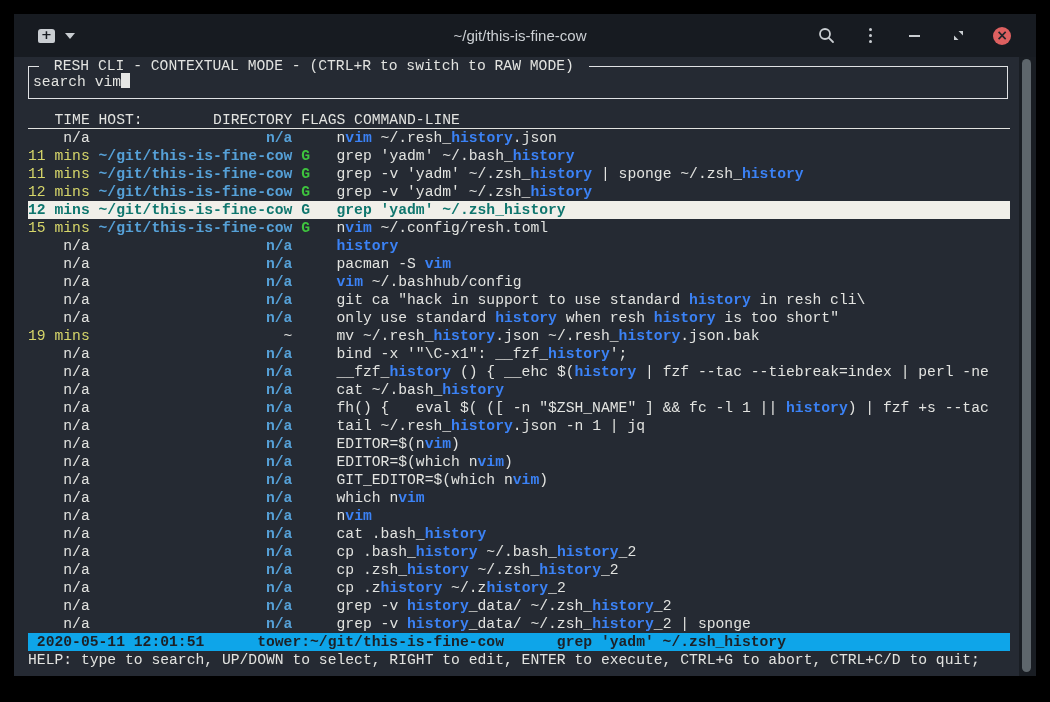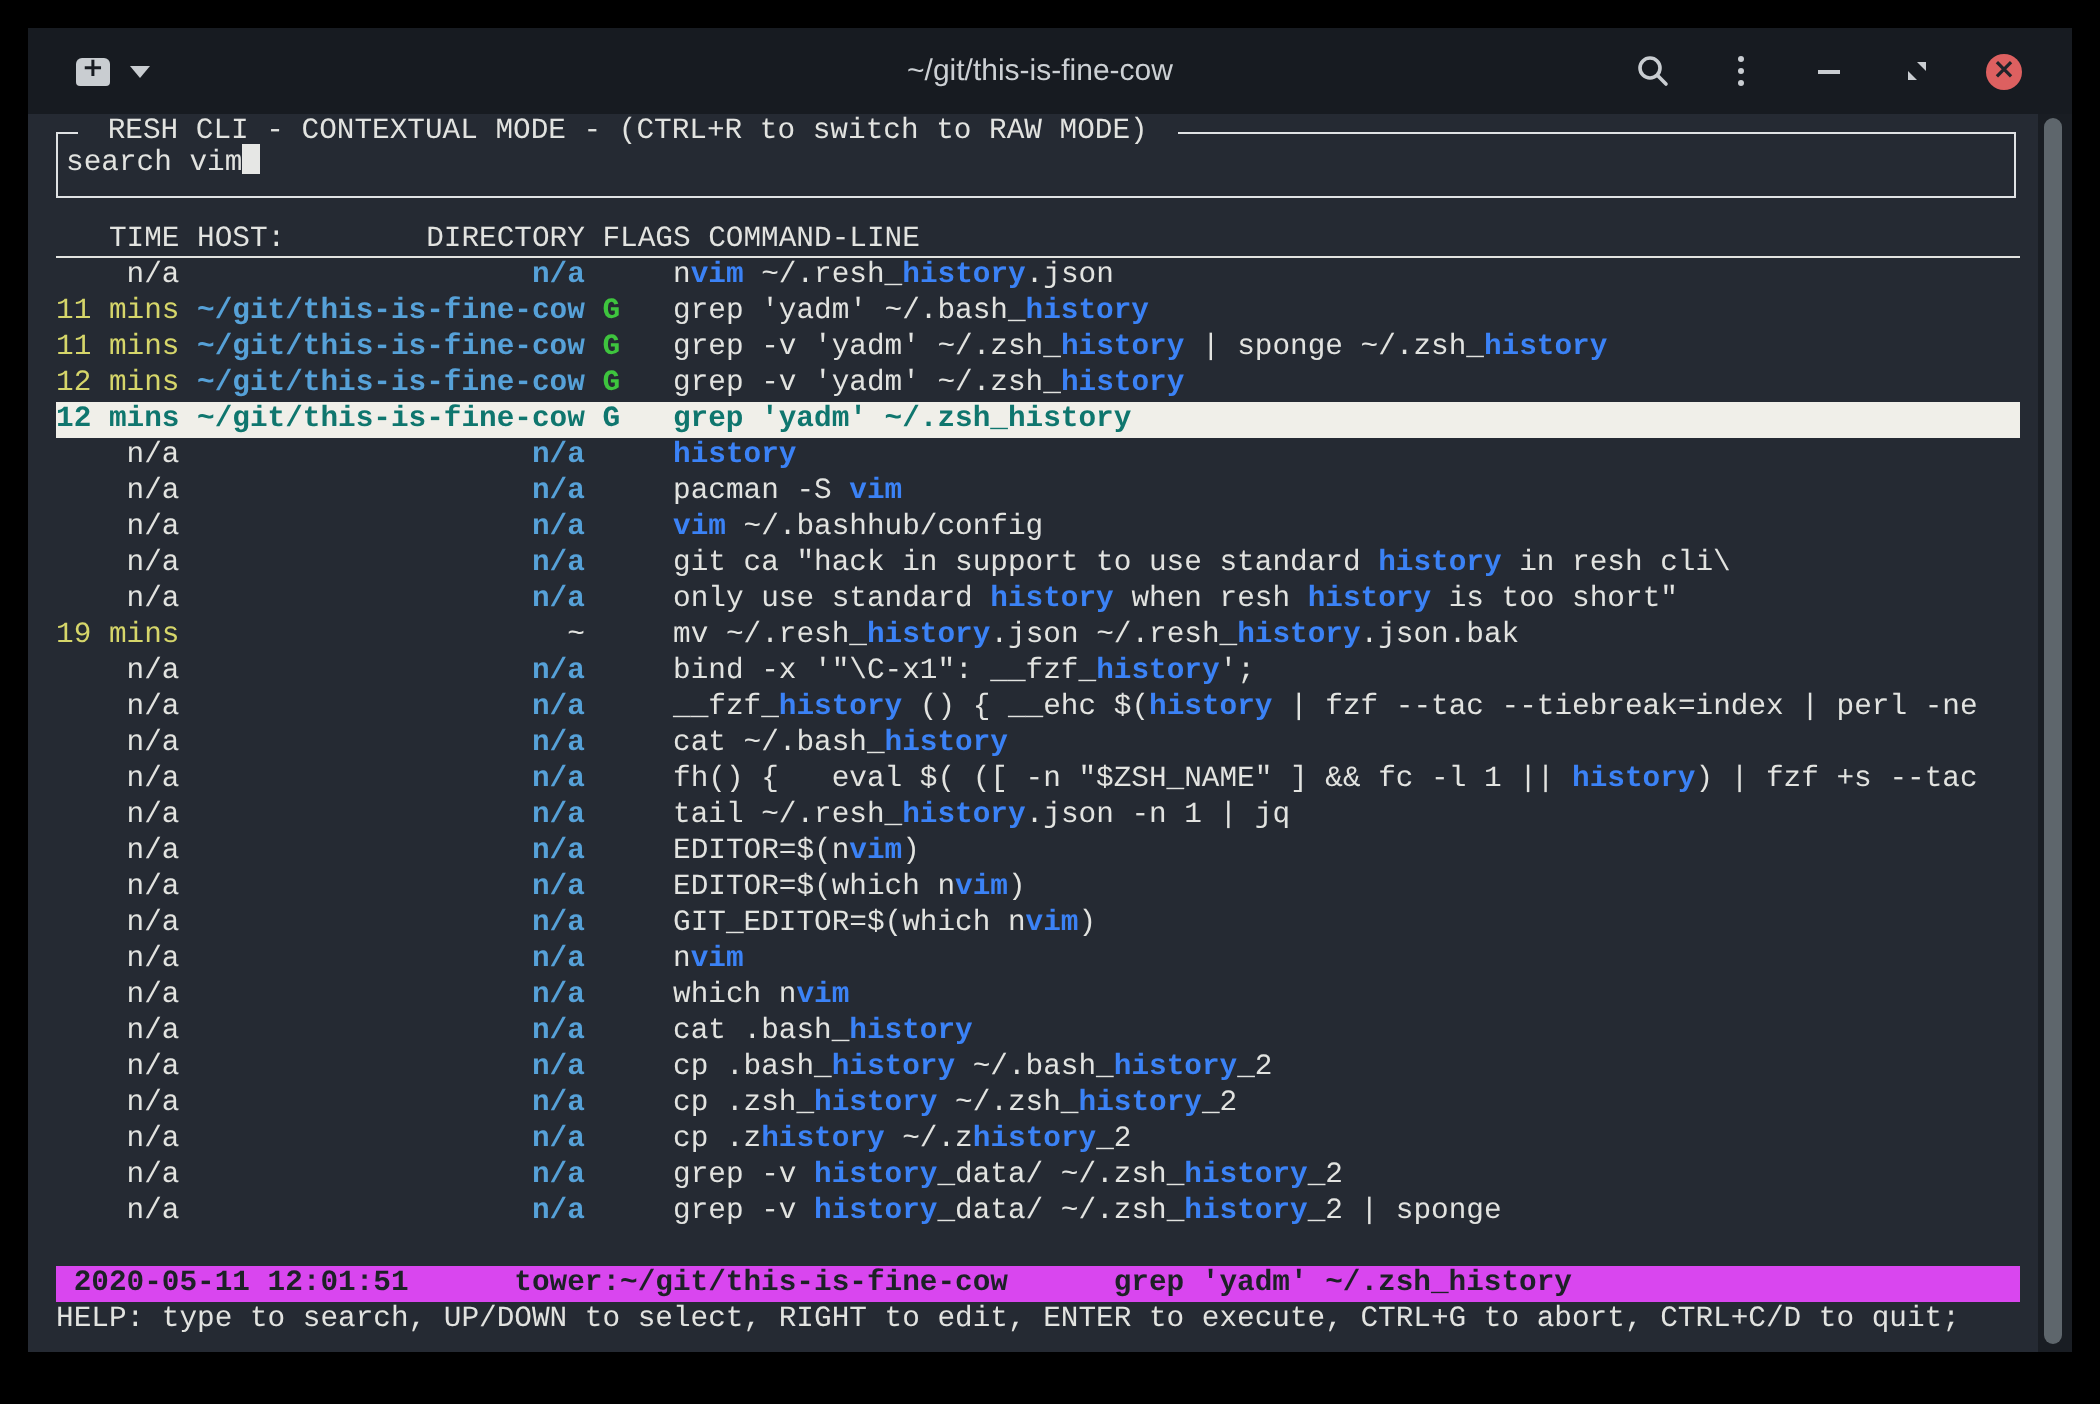"15 mins ~/git/this-is-fine-cow G nvim" div.row { html: none -> <div><span>15 mins </span><span>~/git/this-is-fine-cow </span><span>G </span><span>n</span><span>vim</span><span> ~/.config/resh.toml</span></div> }
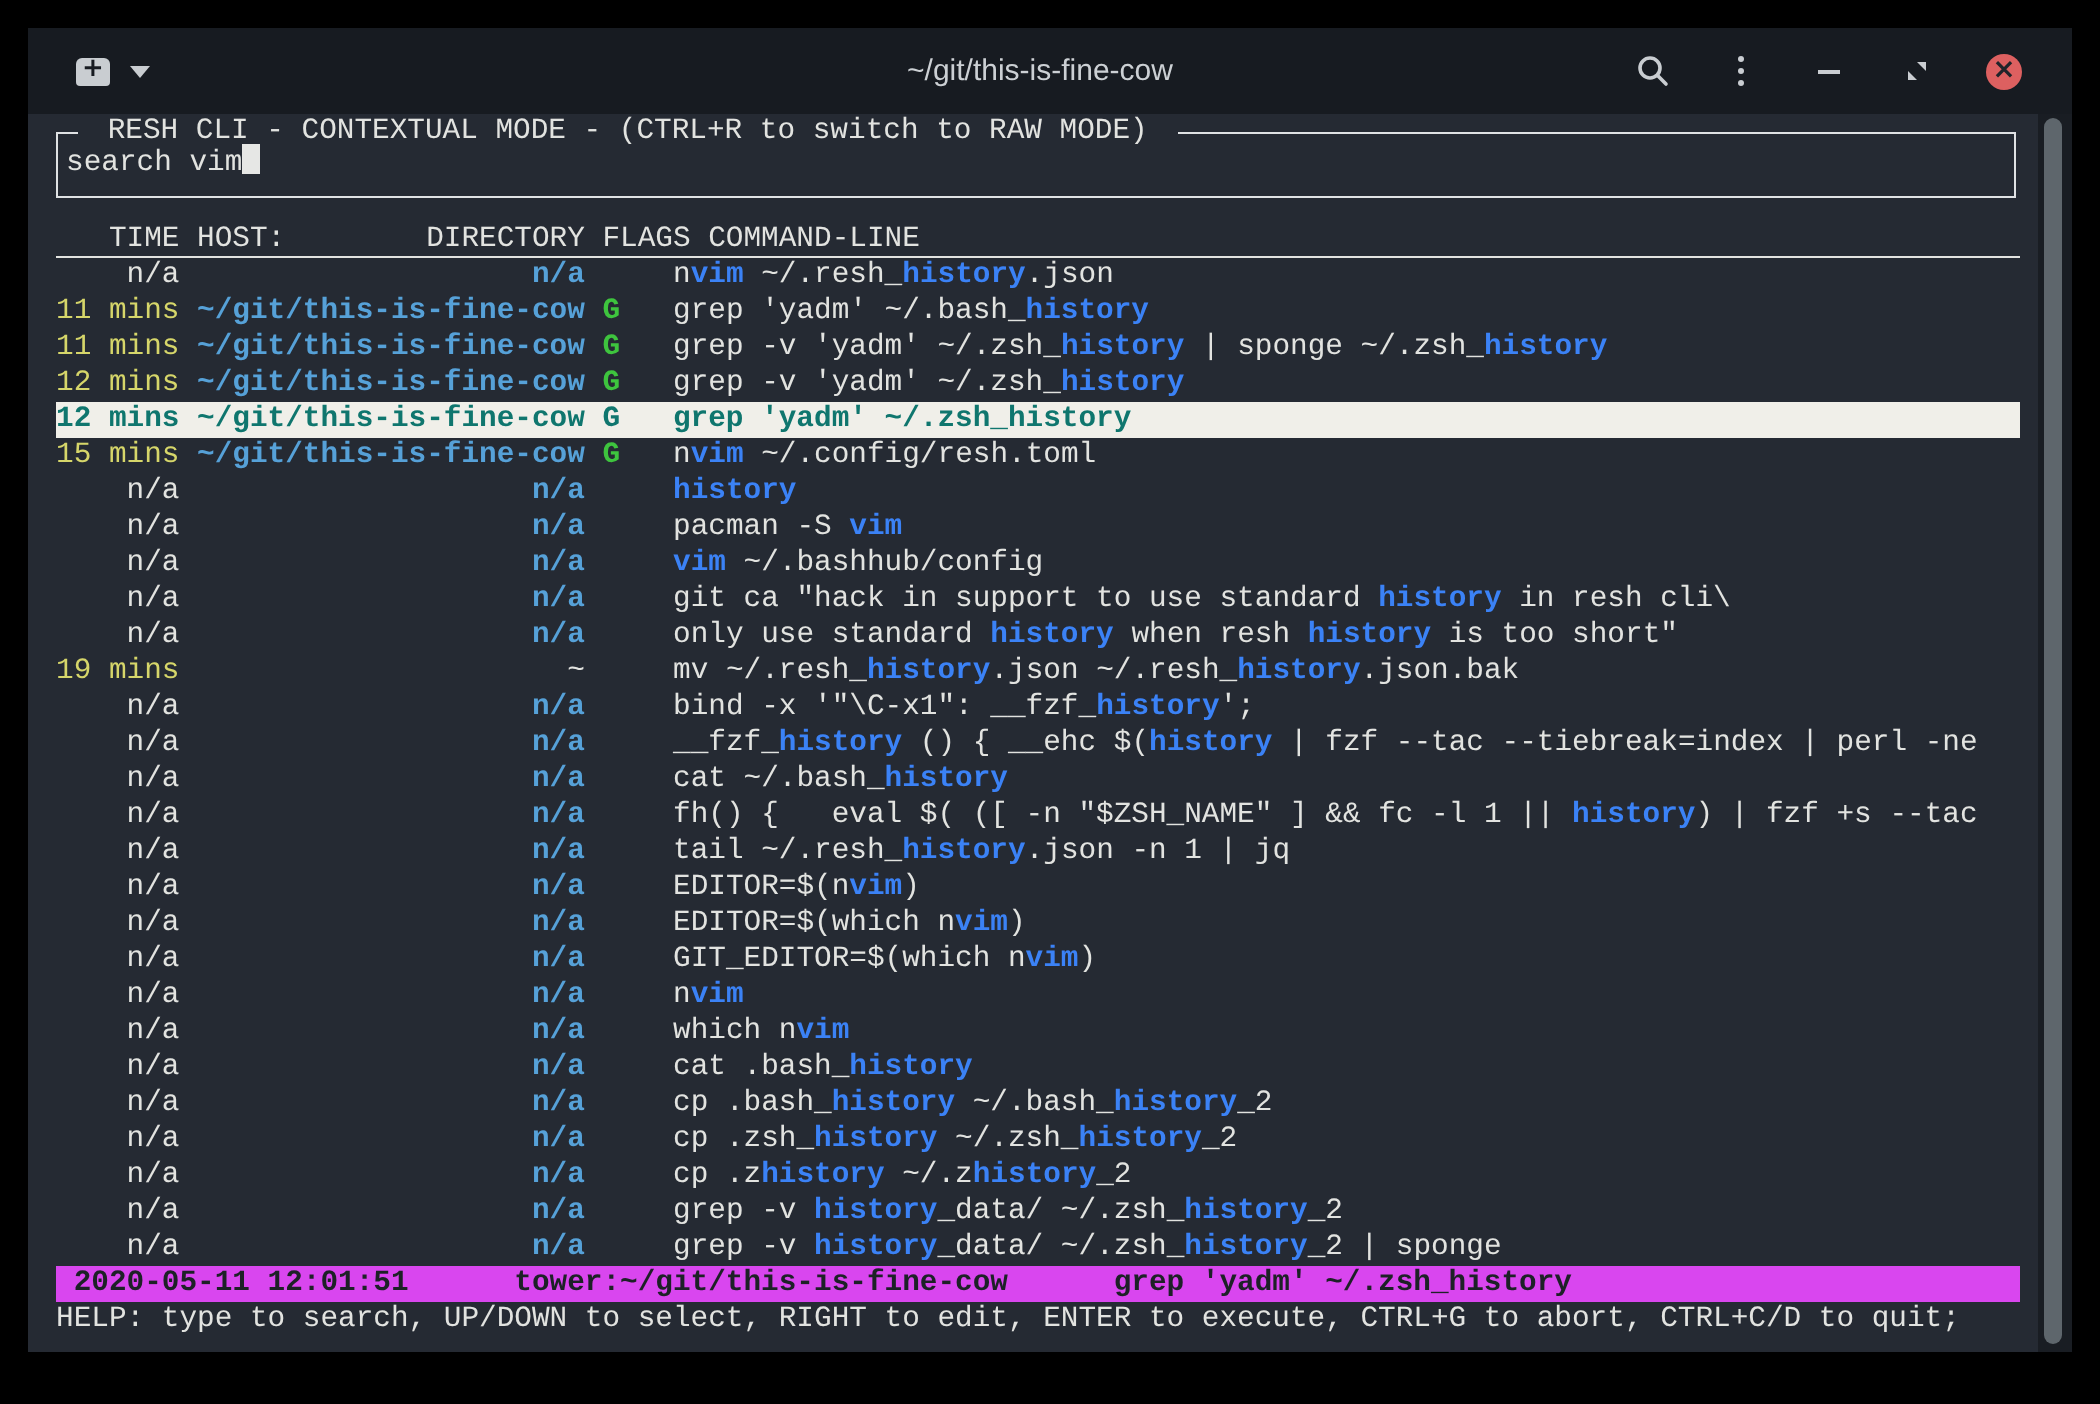"n/a n/a nvim" div.row { order: before "n/a n/a which nvim" -> after "n/a n/a which nvim" }
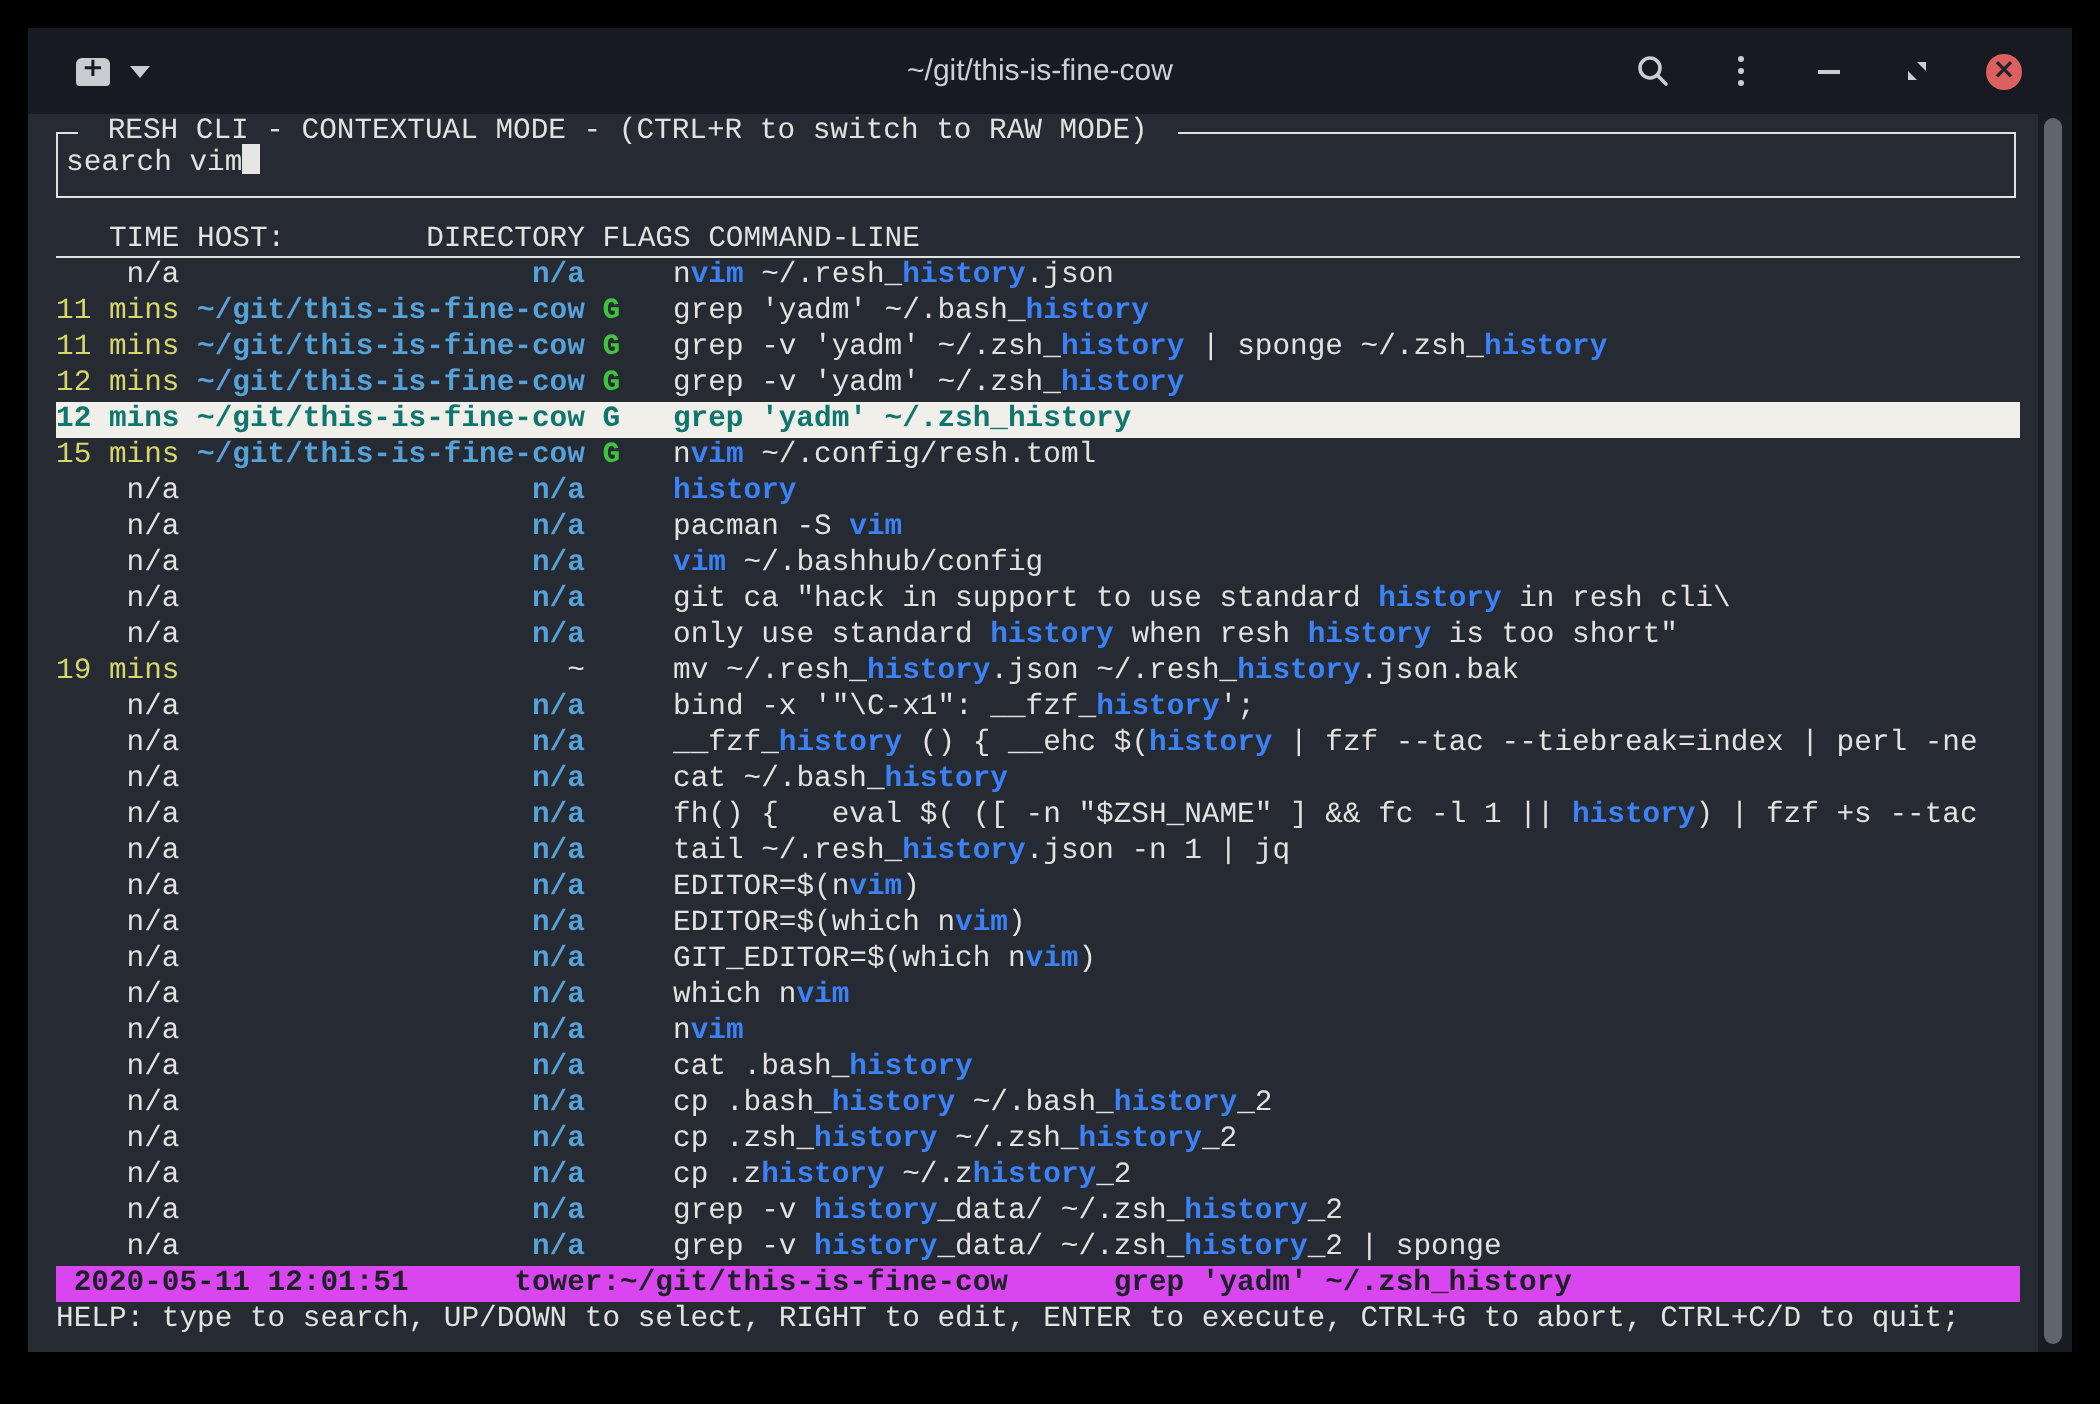"2020-05-11 12:01:51" .statusbar { background: #d946ef -> #0ea5e9 }
